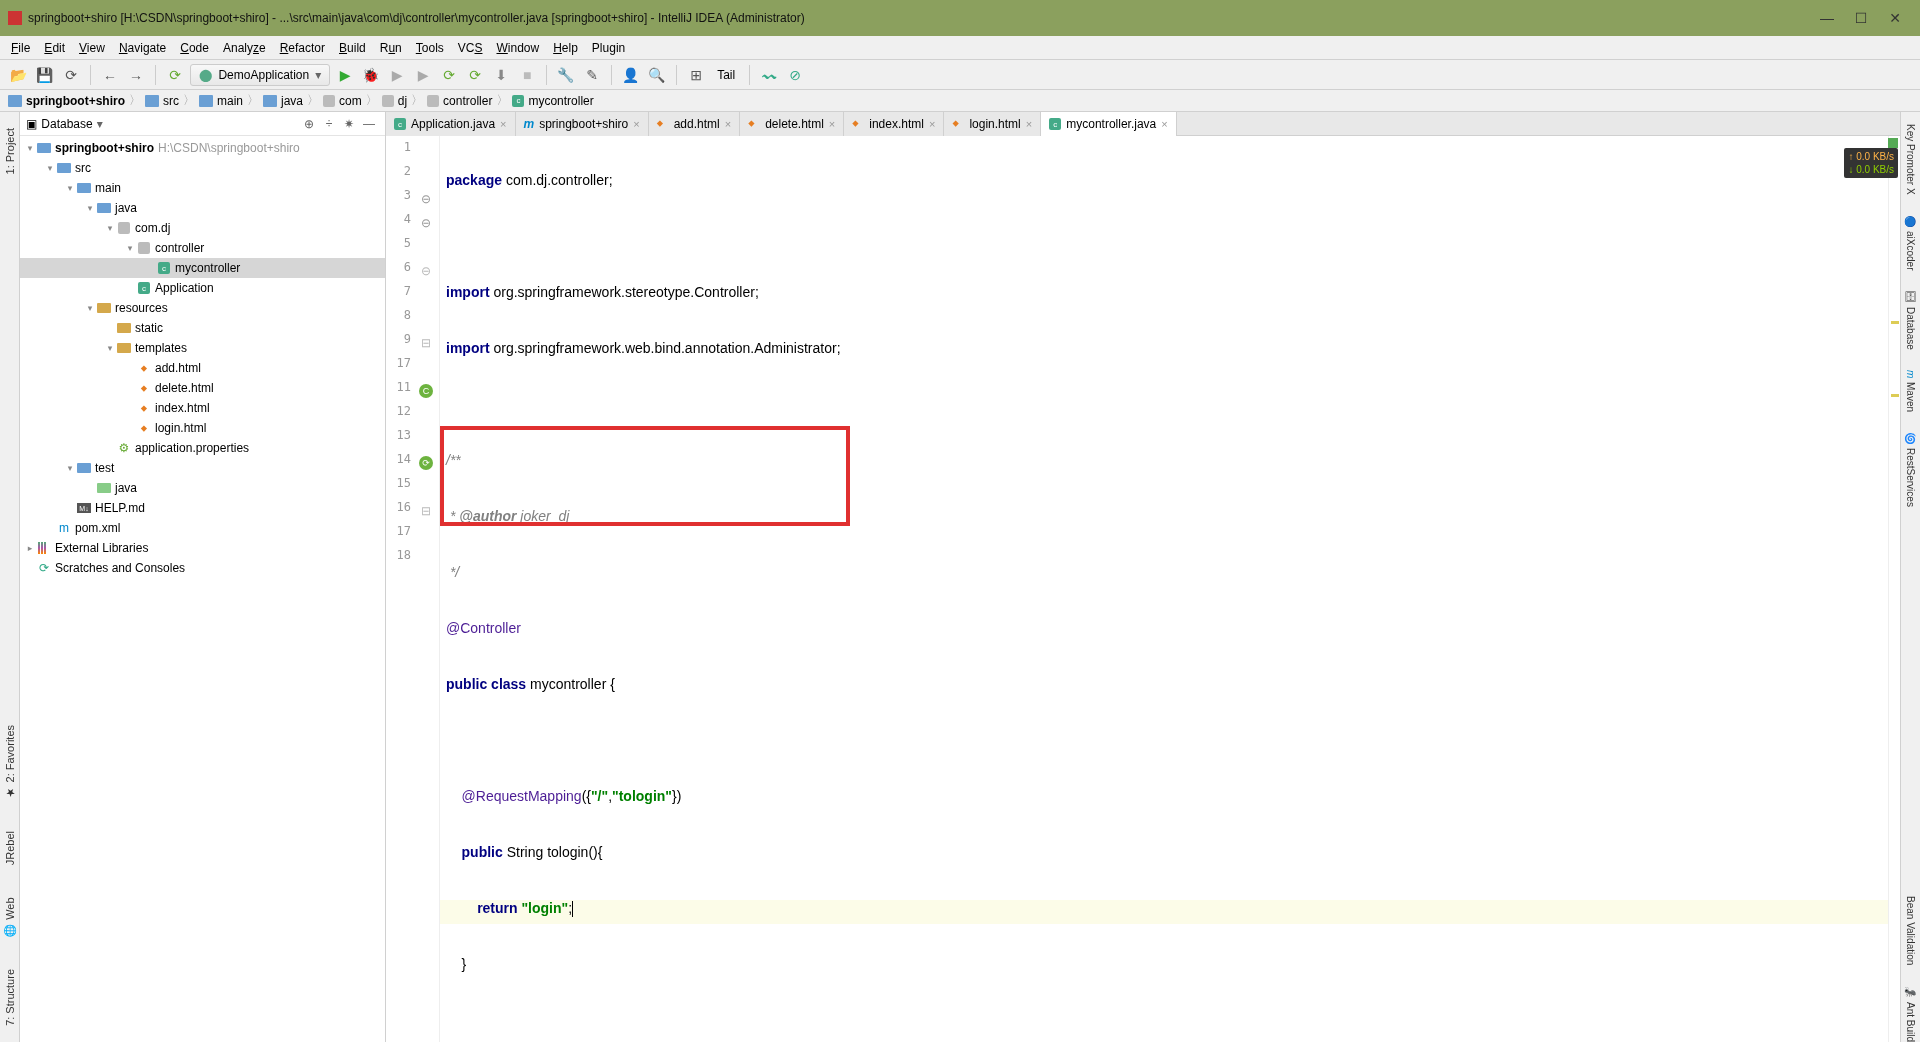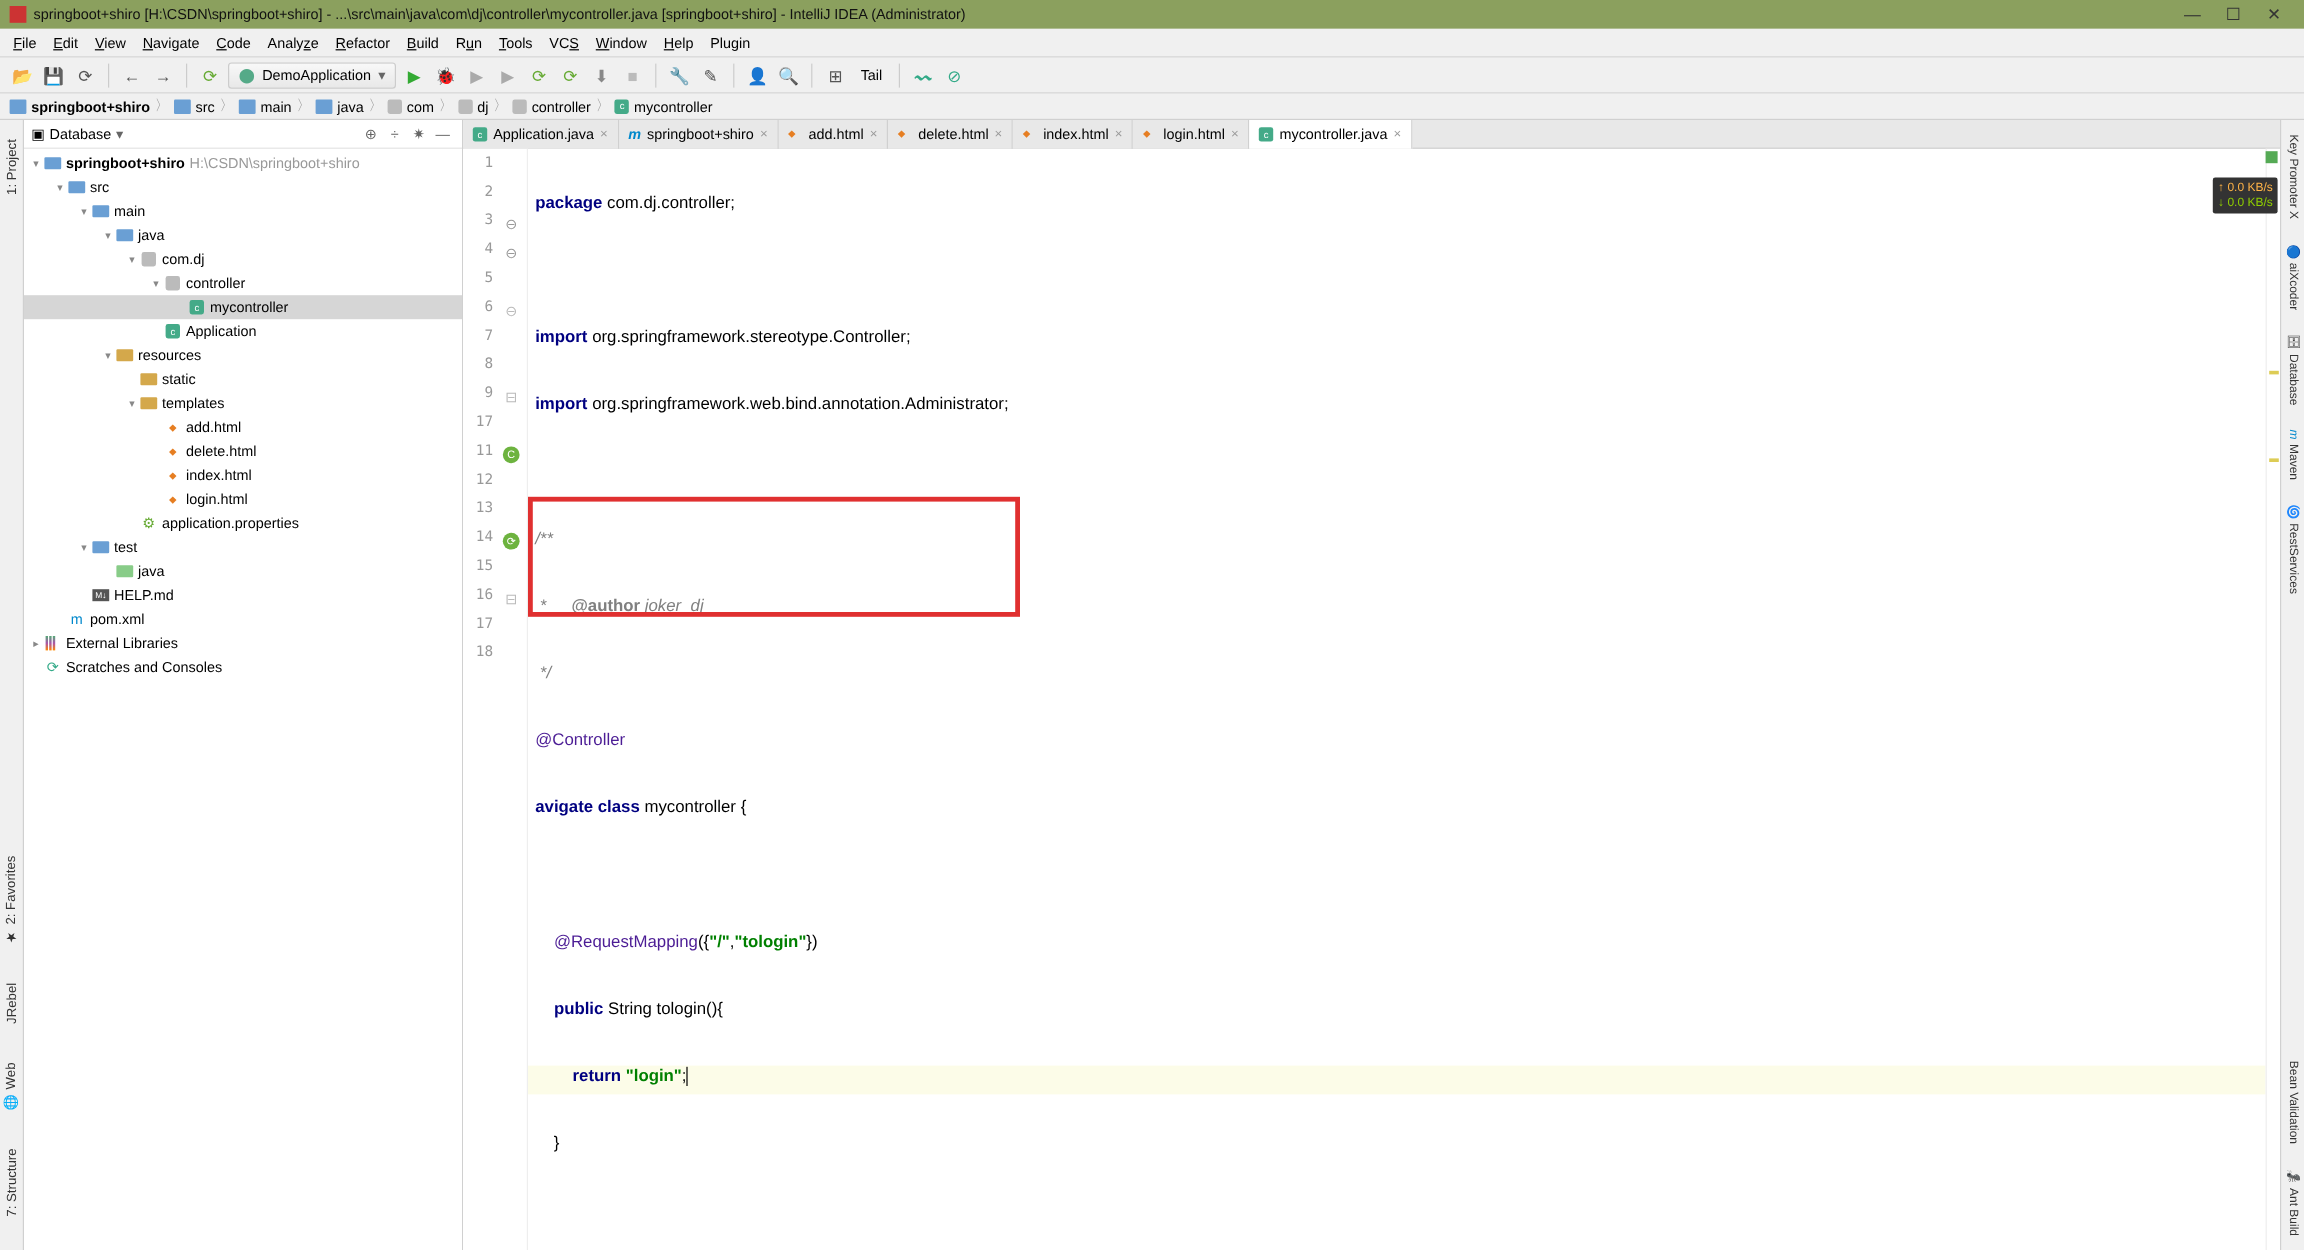"springboot+shiro [H:\CSDN\springboot+shiro] -" .titlebar { height: 24px -> 36px }
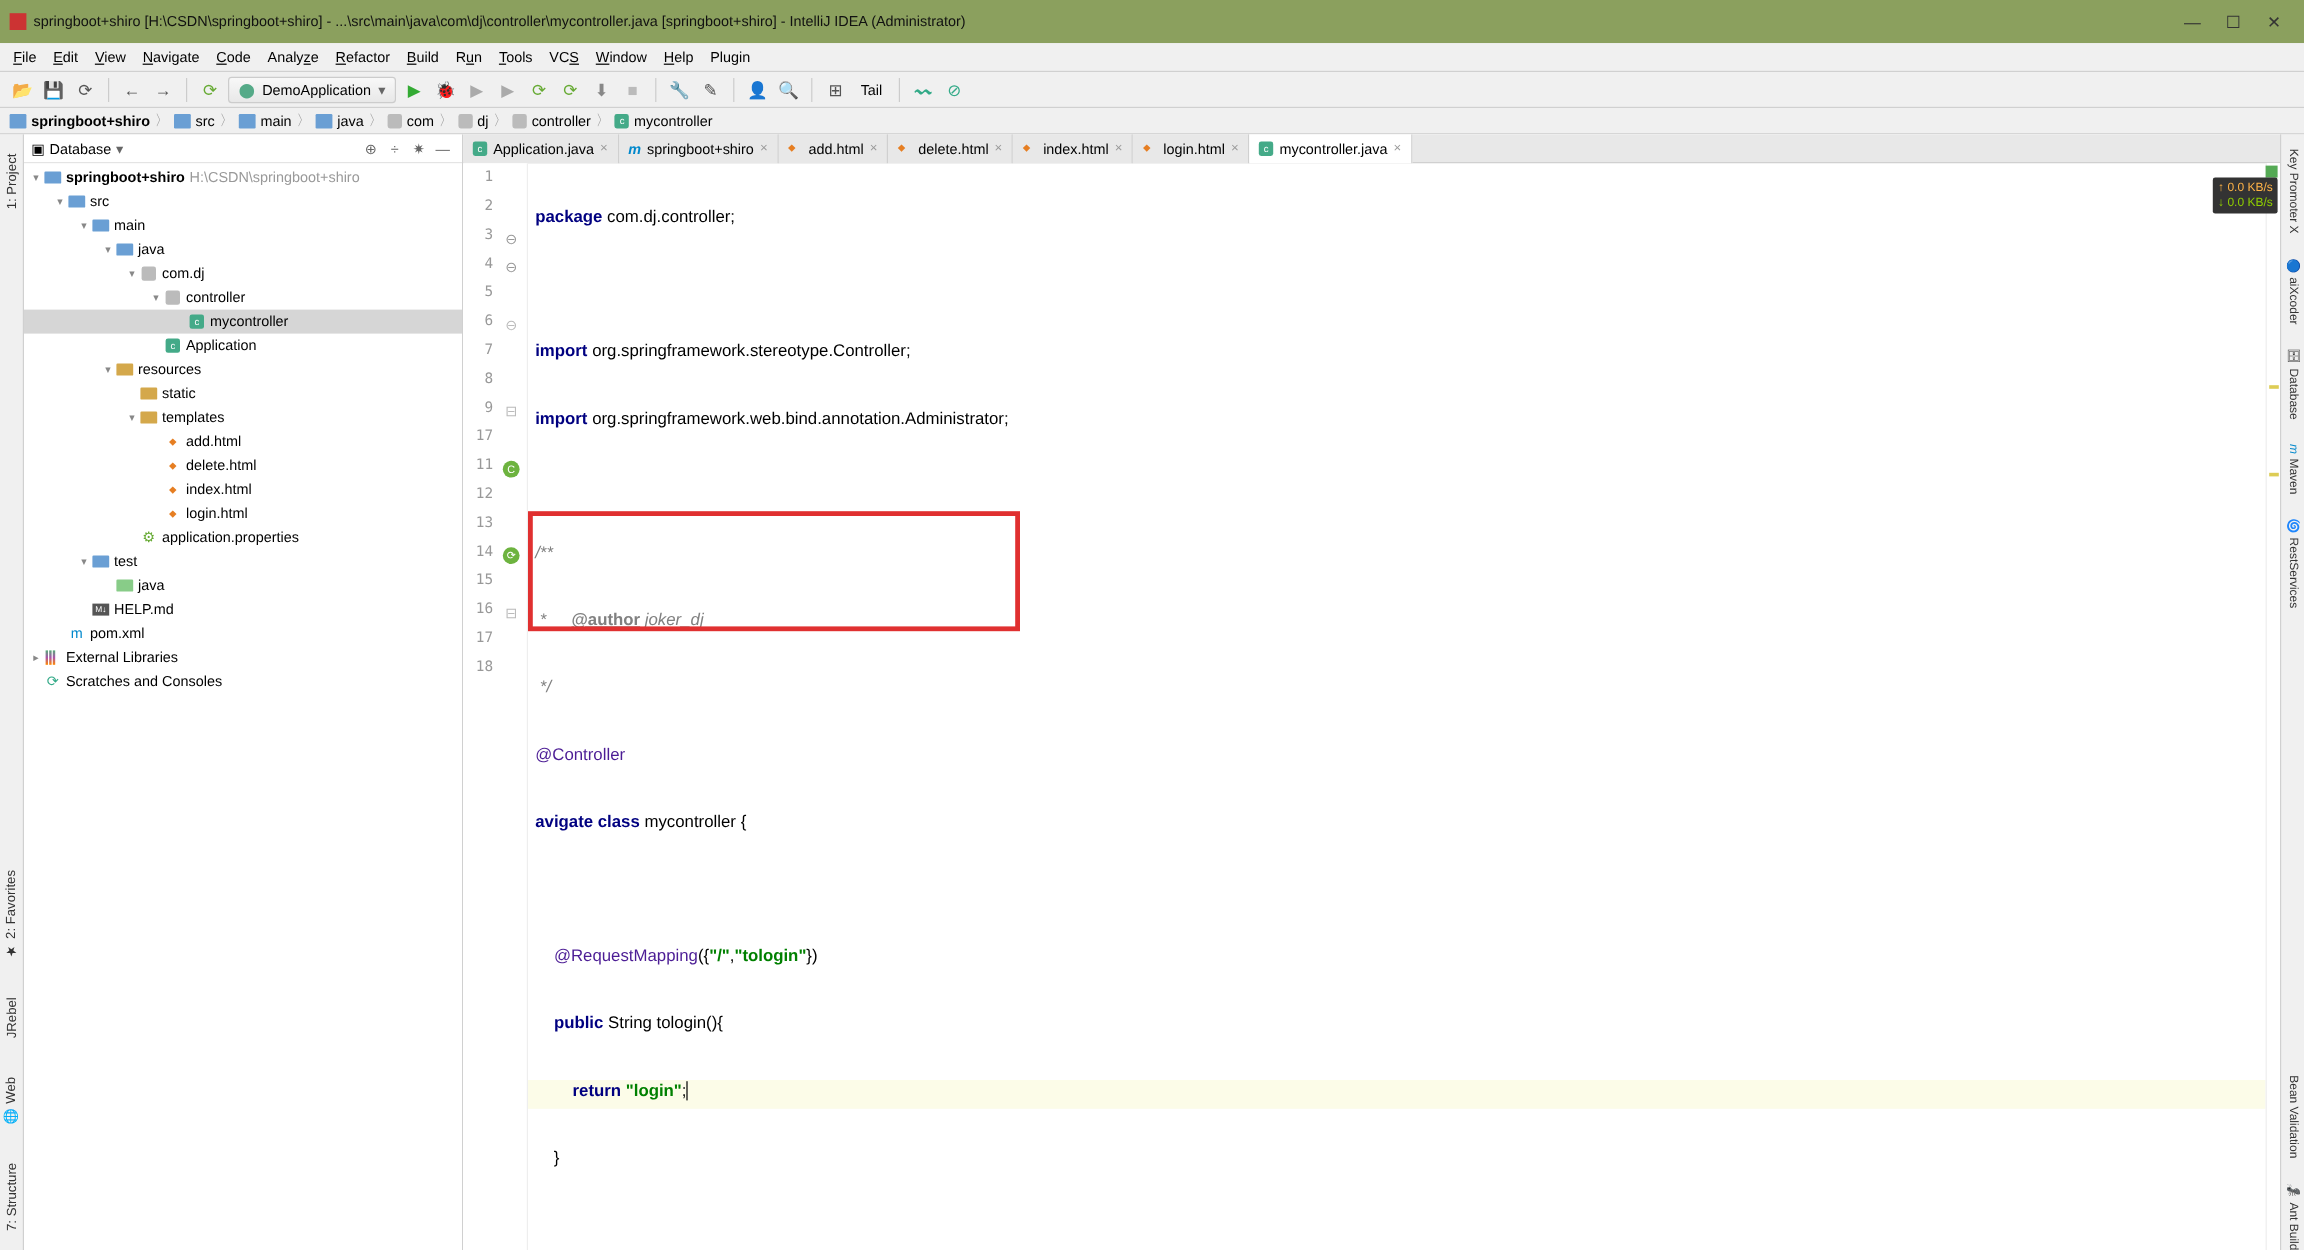"@author" .cmt-tag { font-style: none -> italic; margin-left: 17px -> none }
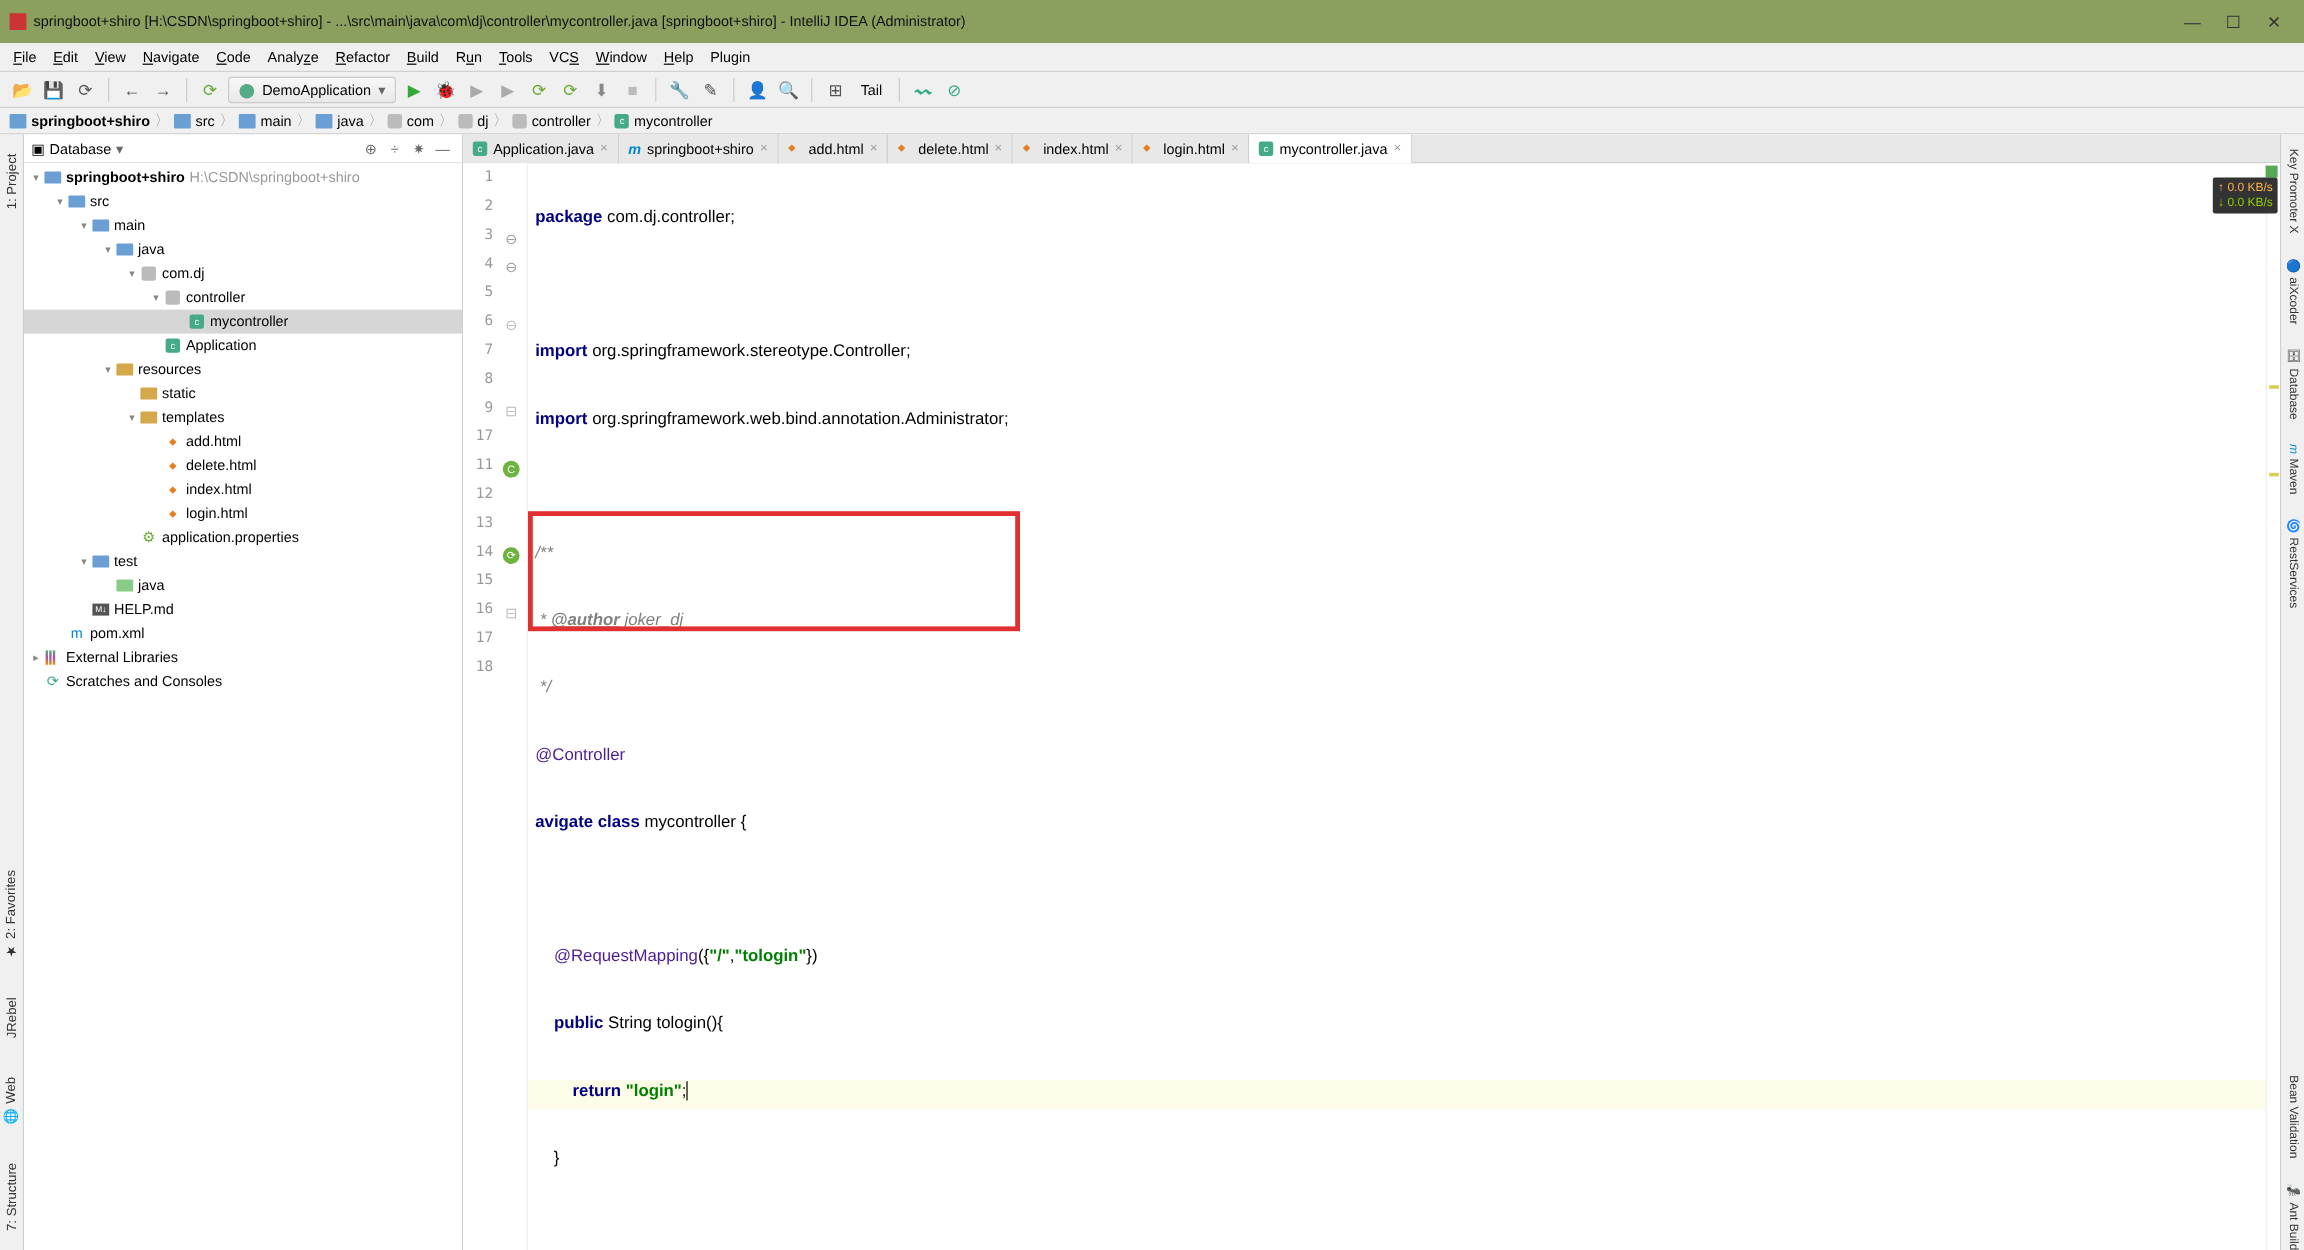"avigate class" span.kw { text: avigate -> public }
